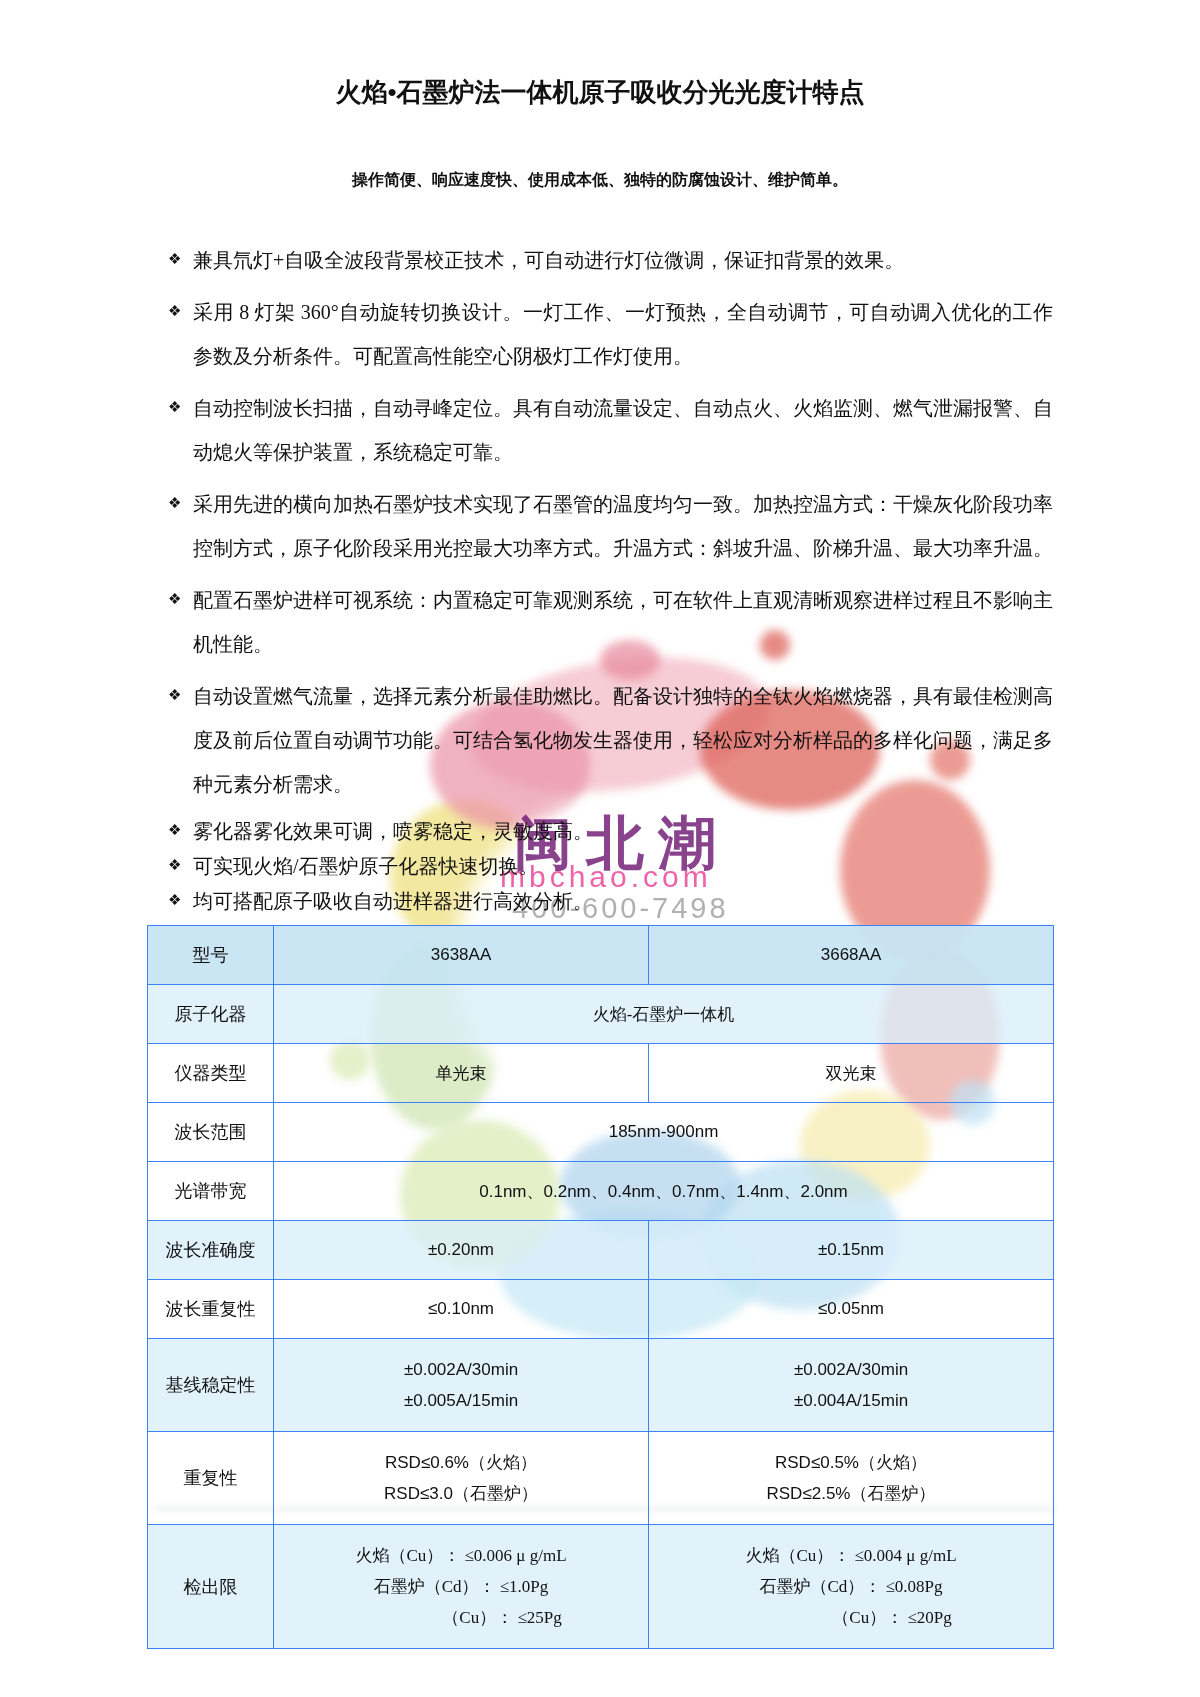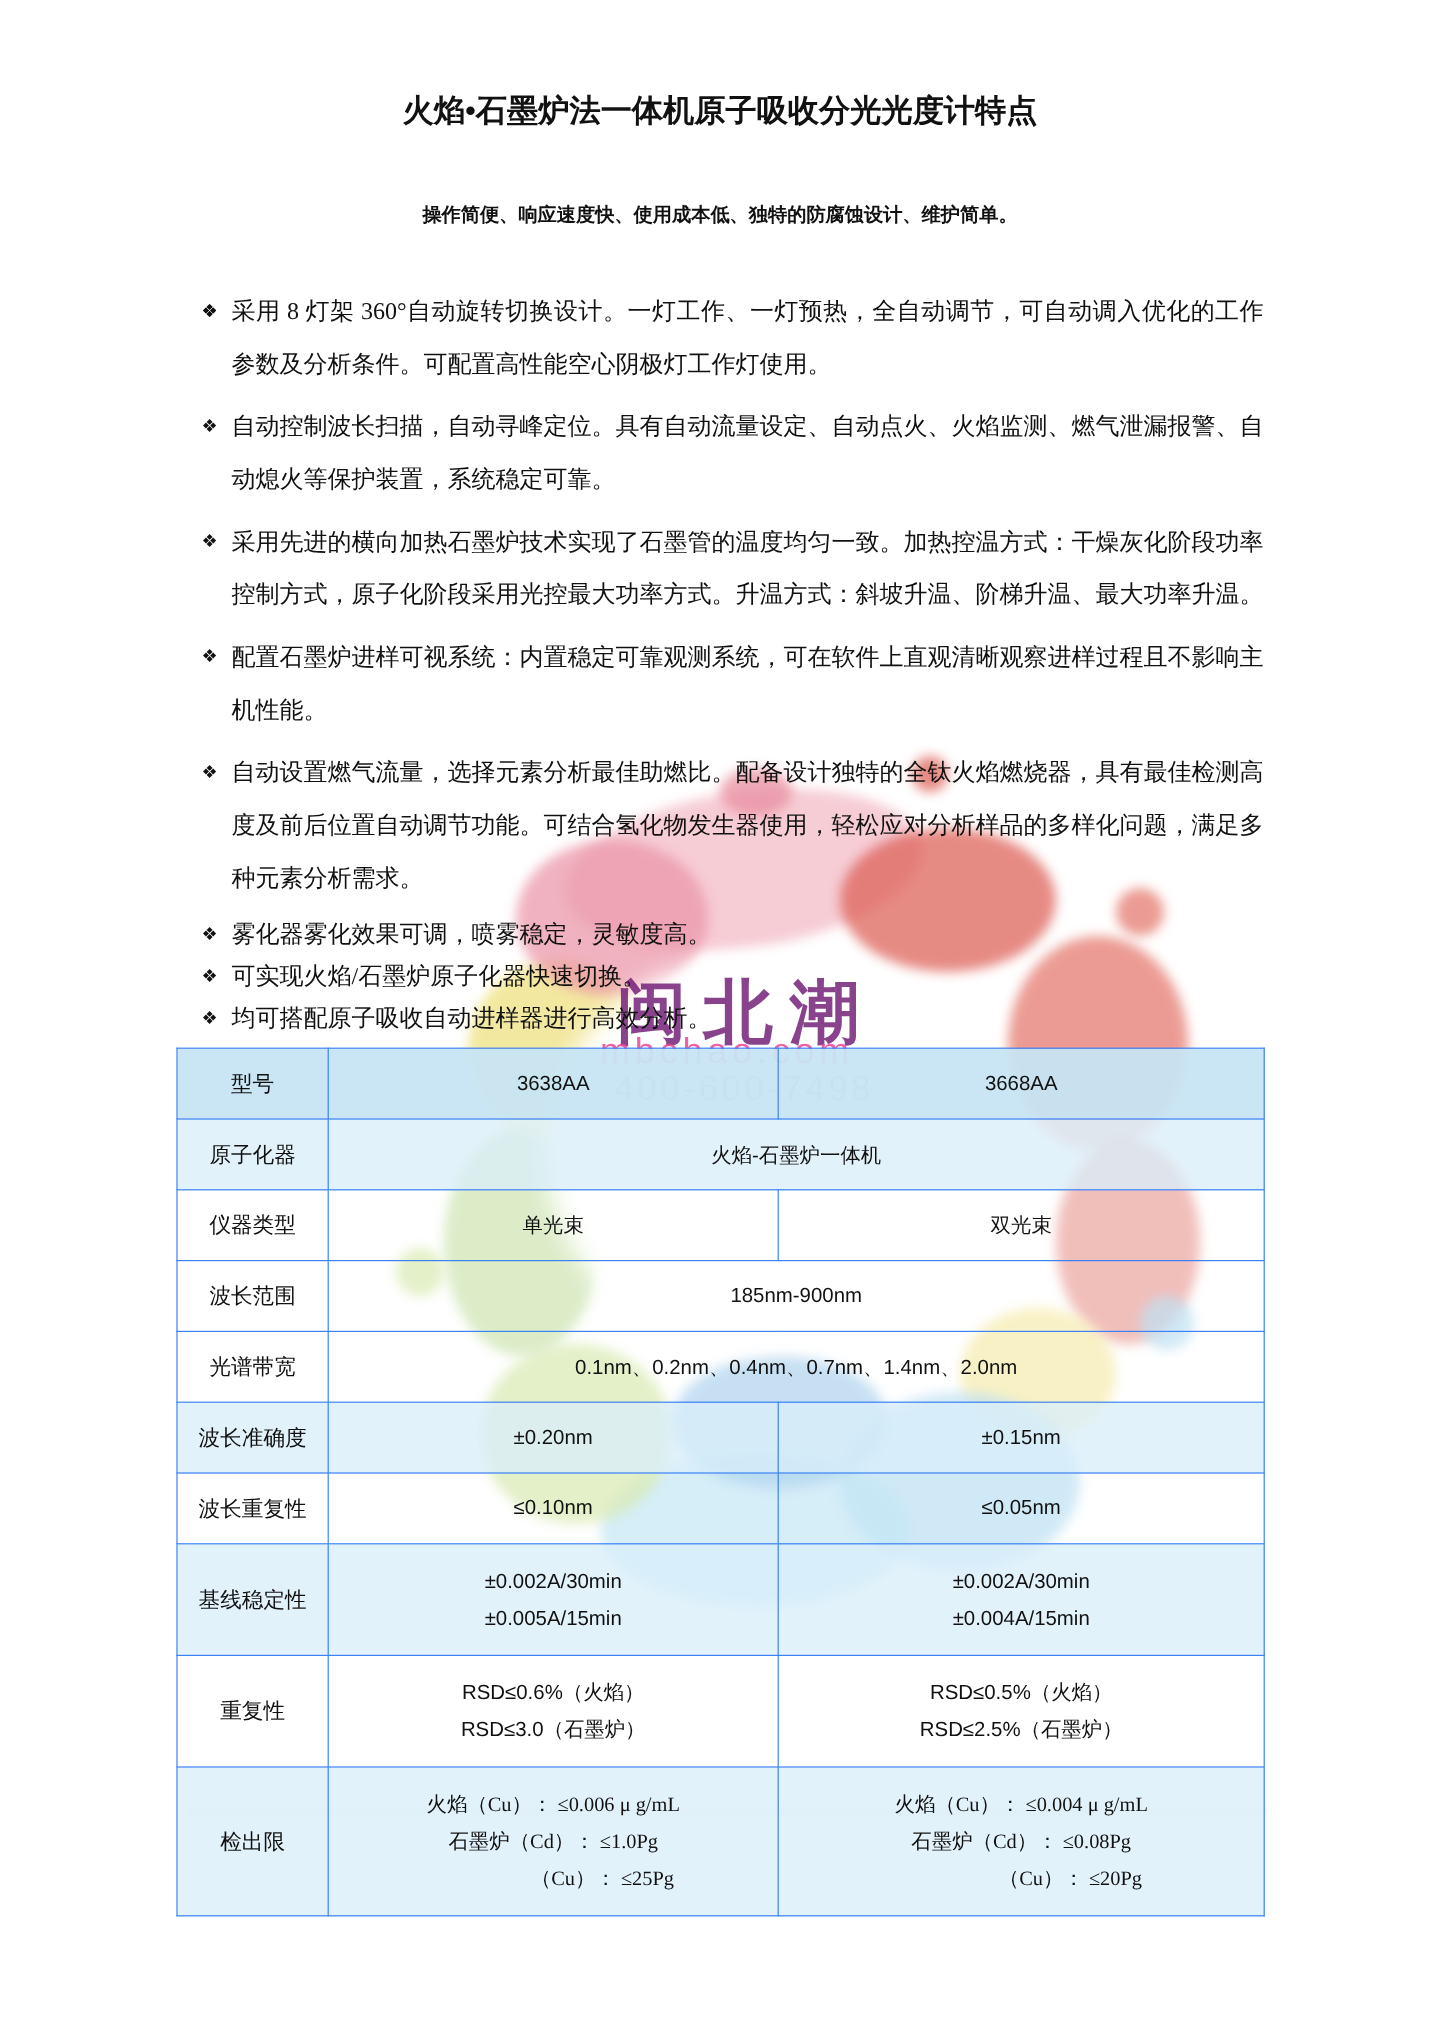"兼具氘灯+自吸全波段背景校正技术，可自动进行灯位微调，保证扣背景的效果。" span { html: none -> <span>兼具氘灯+自吸全波段背景校正技术，可自动进行灯位微调，保证扣背景的效果。</span> }
